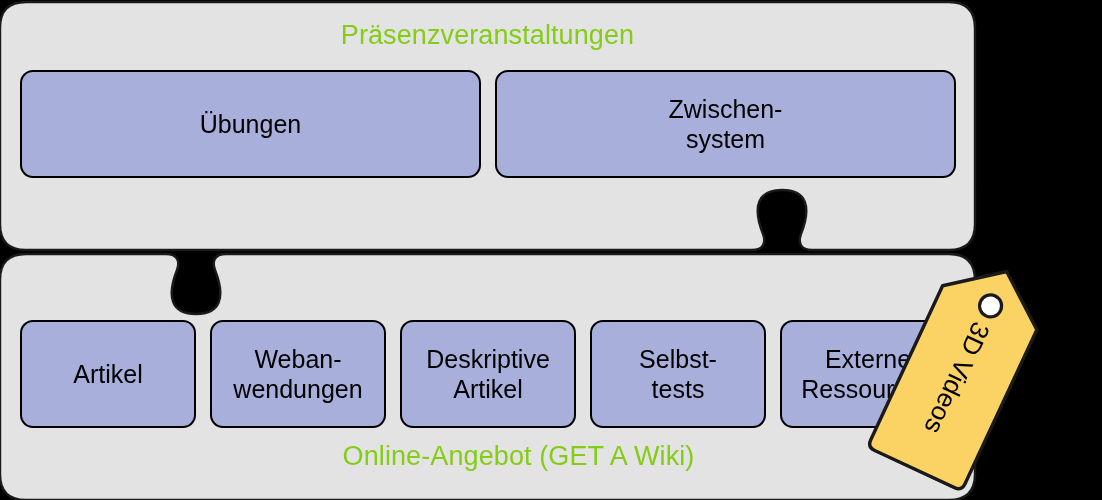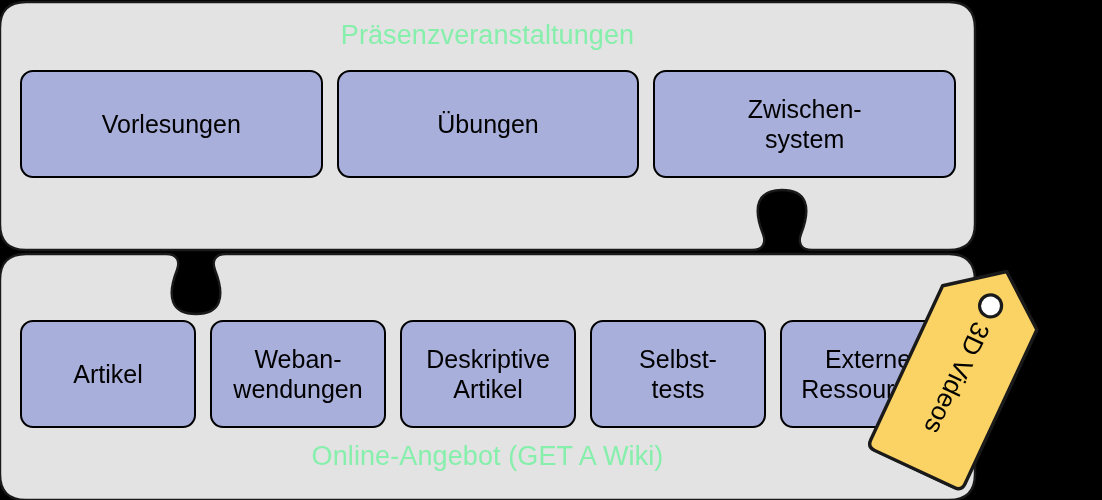"Präsenzveranstaltungen" .panel-title { color: #86efac -> #84cc16 }
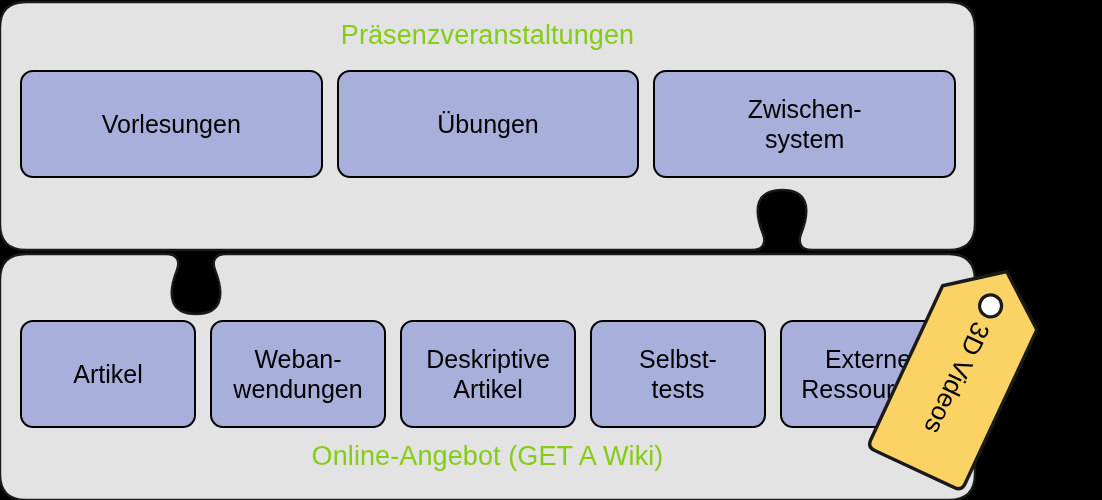"Vorlesungen" div.node { html: <div> <span>Vorlesungen</span> </div> -> none }
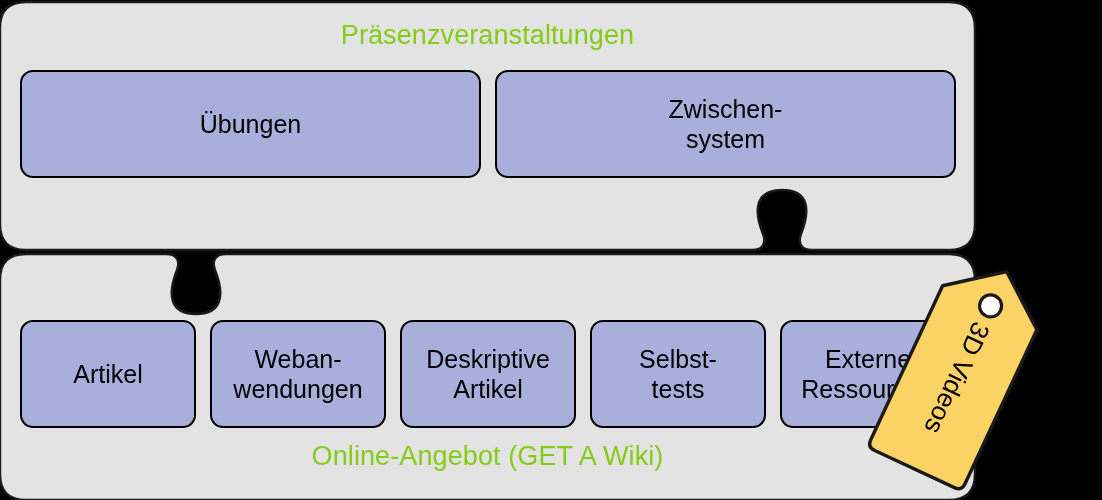"Online-Angebot (GET A Wiki)" #title-bottom { padding-left: none -> 31px }
